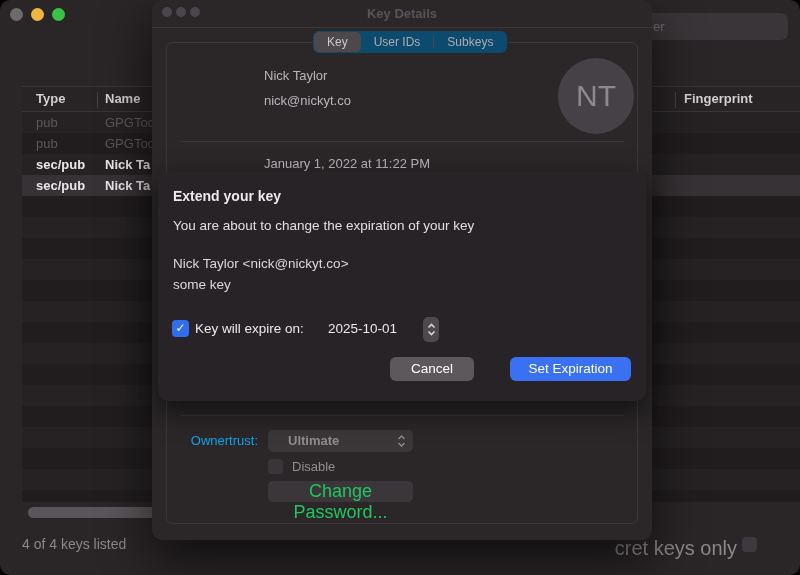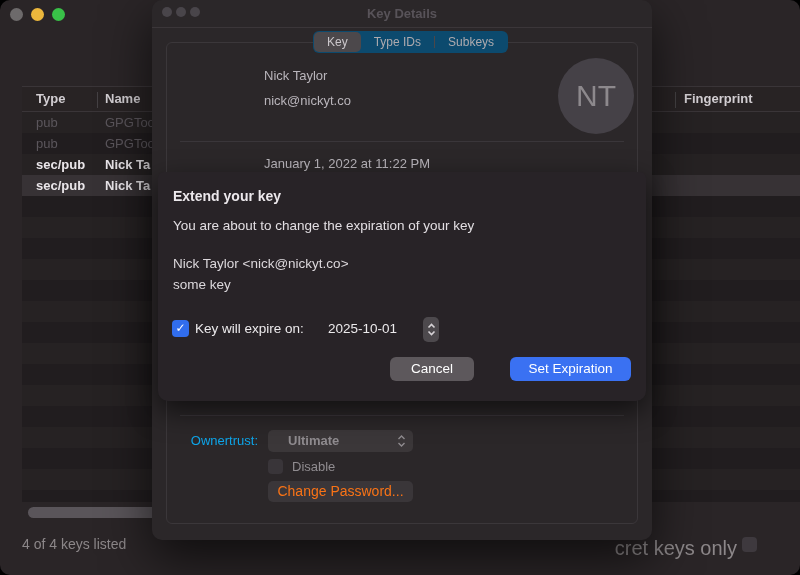"er" div { html: none -> <div> <span>er</span> </div> }
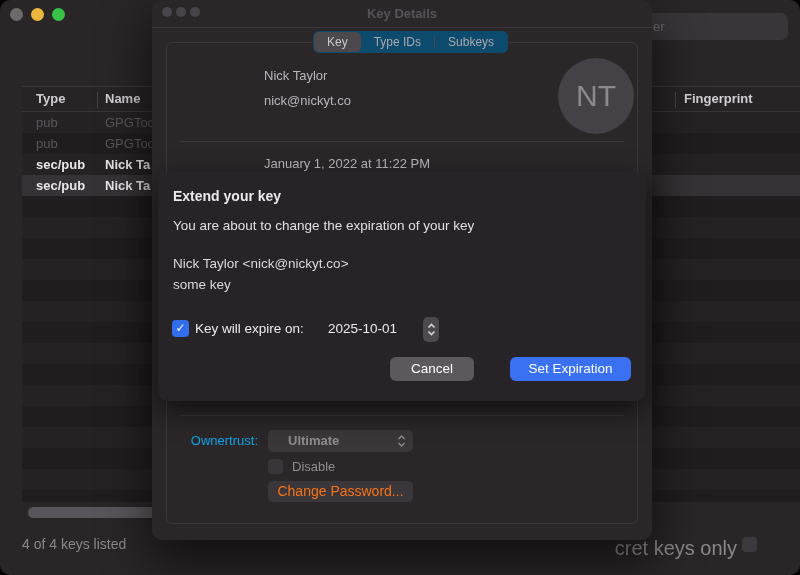"Type IDs" span.kd-tab { text: Type -> User }
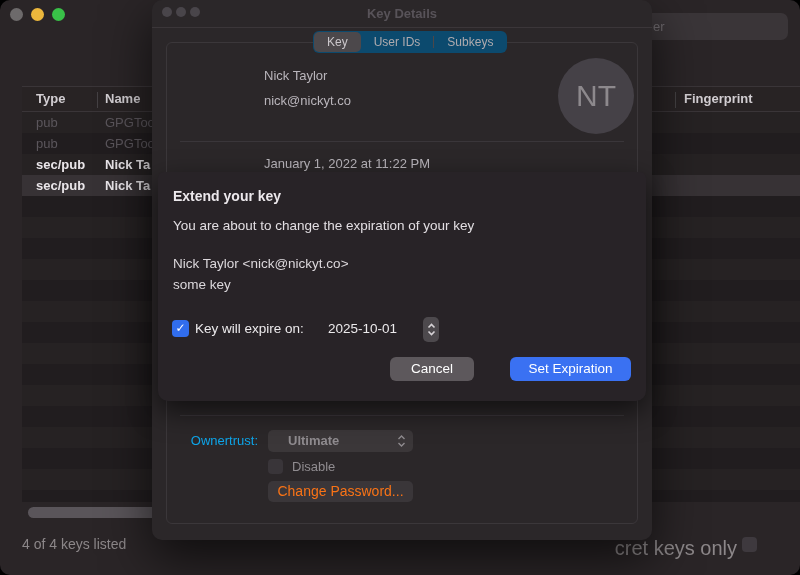"Change Password..." #change-password-button { color: #f97316 -> #22c55e; font-size: 14px -> 18px }
